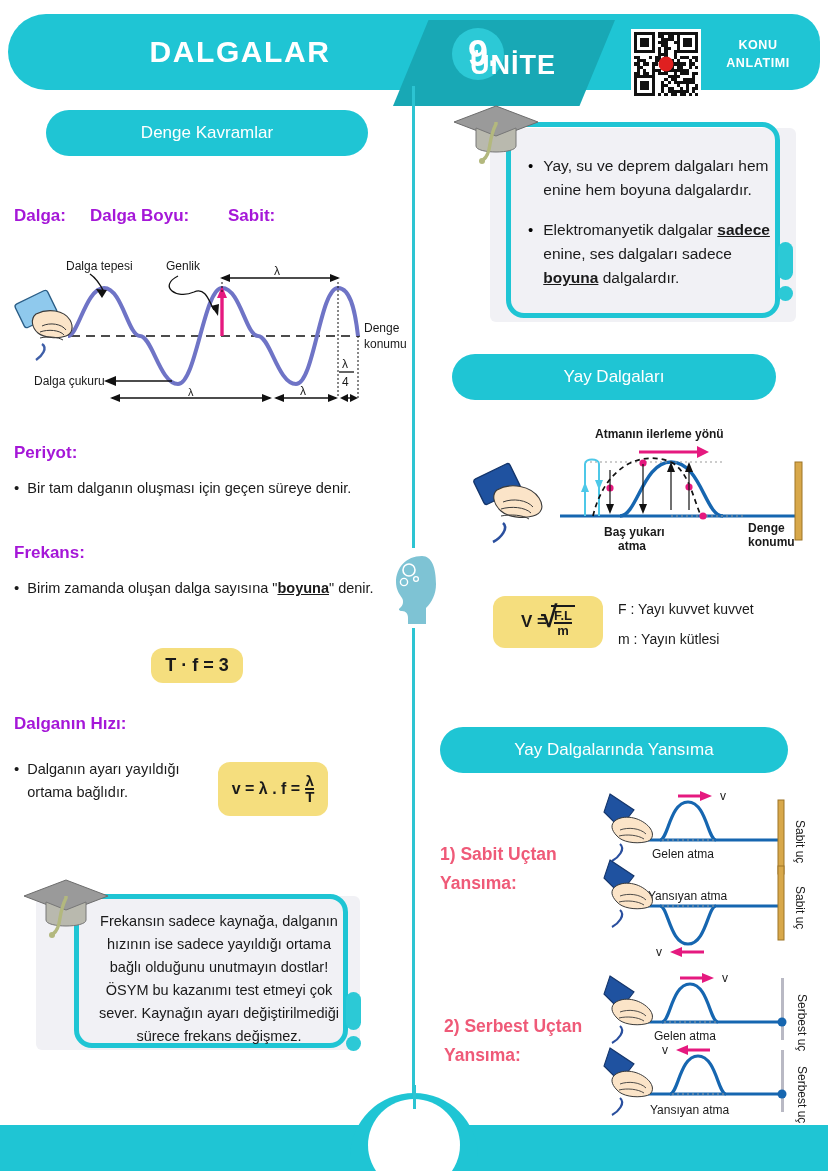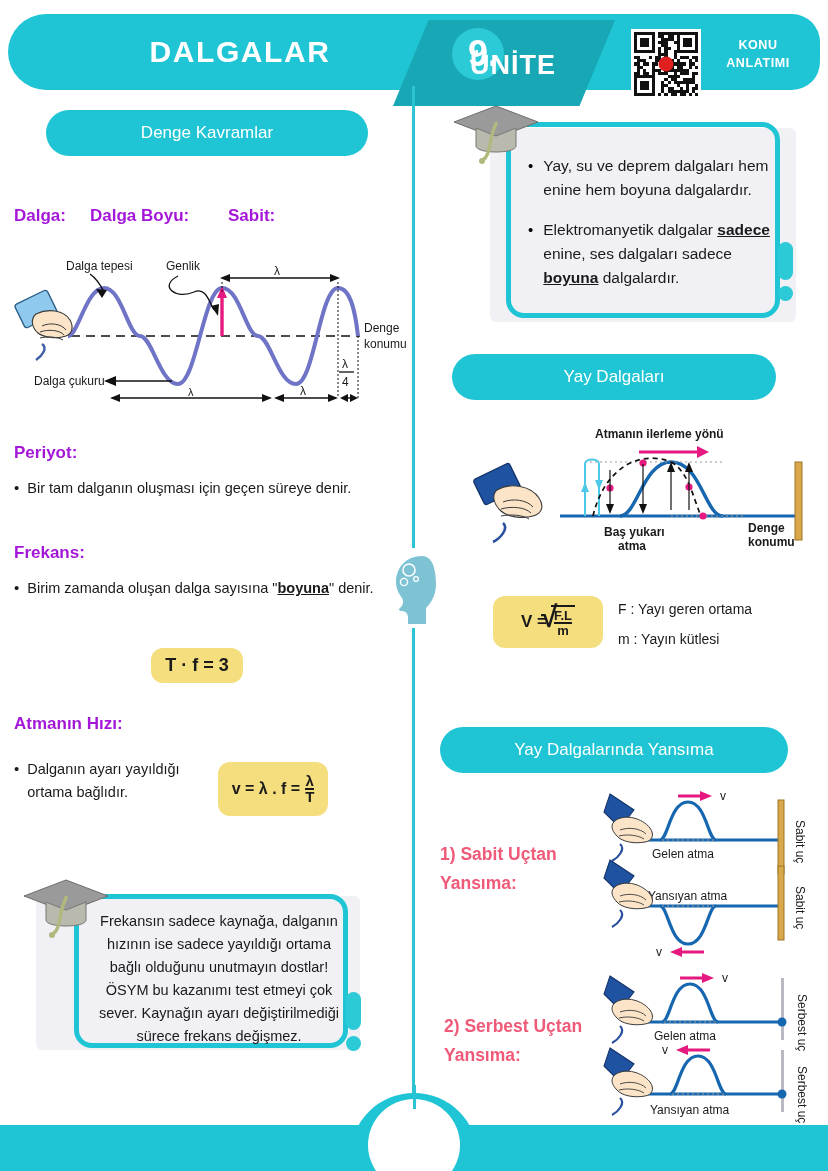"F : Yayı geren ortama" div { text: geren ortama -> kuvvet kuvvet }
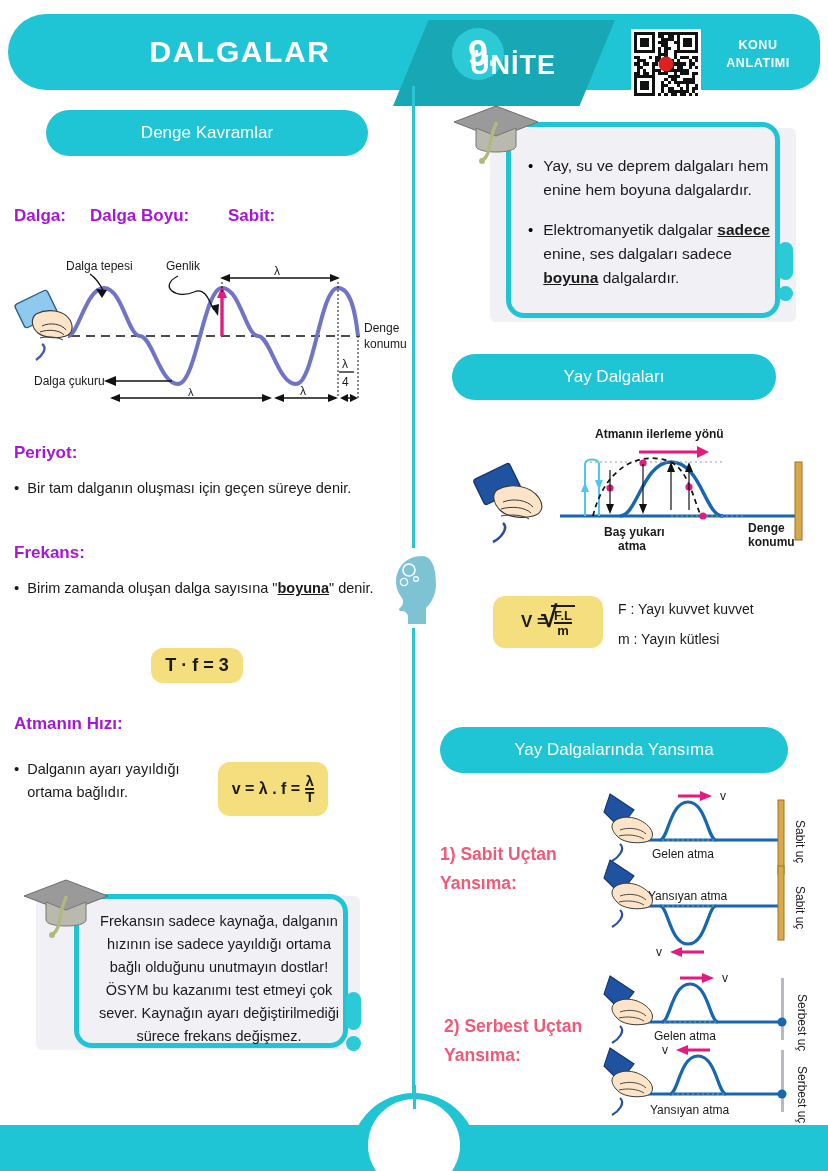"Atmanın Hızı:" div.h-purple { text: Atmanın -> Dalganın }
